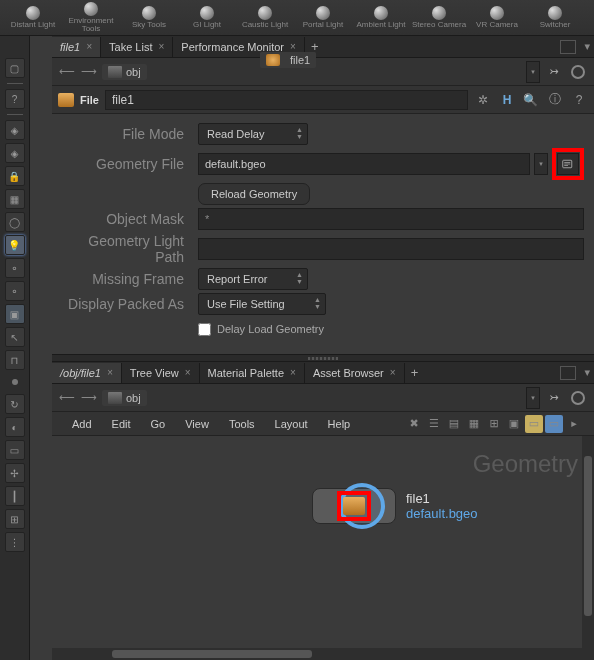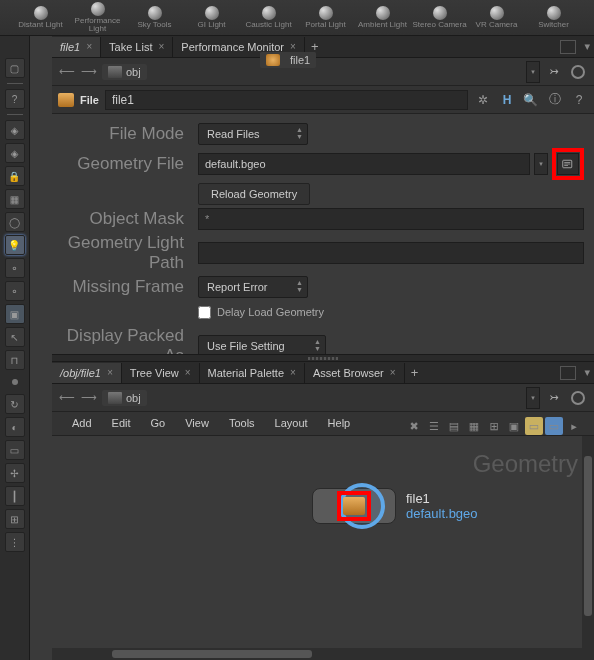"Distant Light" .shelf { padding: 0 12px -> 0 4px }
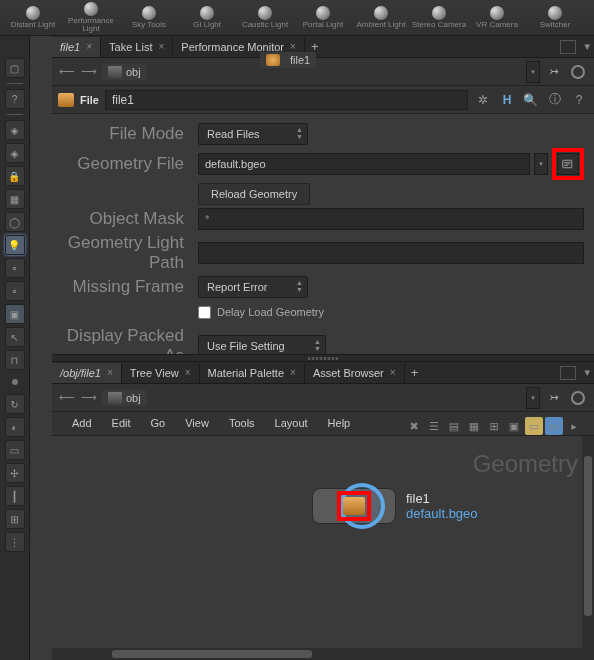"Performance Light" span { text: Performance Light -> Environment Tools }
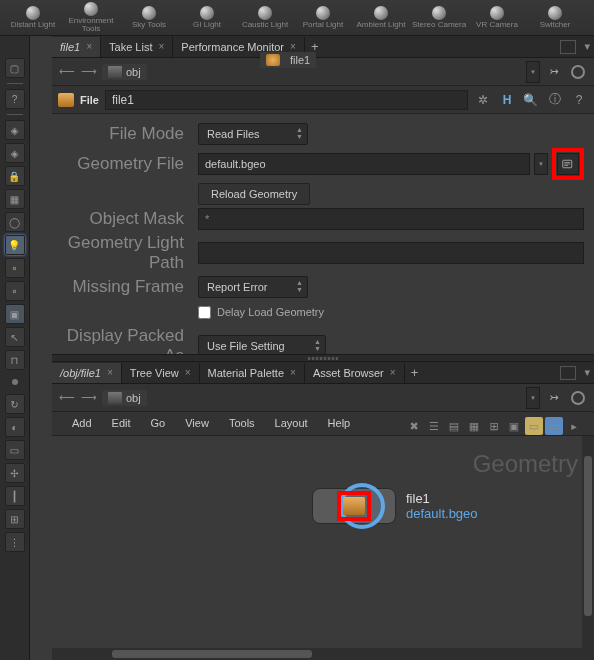"File Mode" .prow .plabel { font-size: 17px -> 14px }
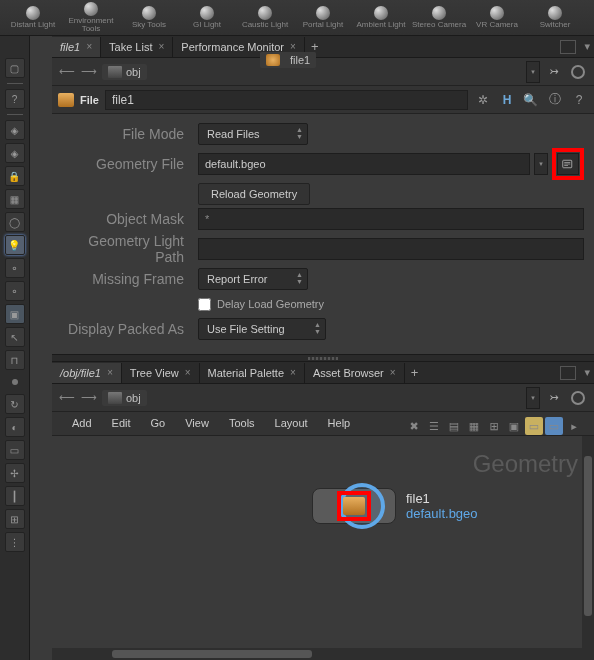"Read Files" span { text: Files -> Delay }
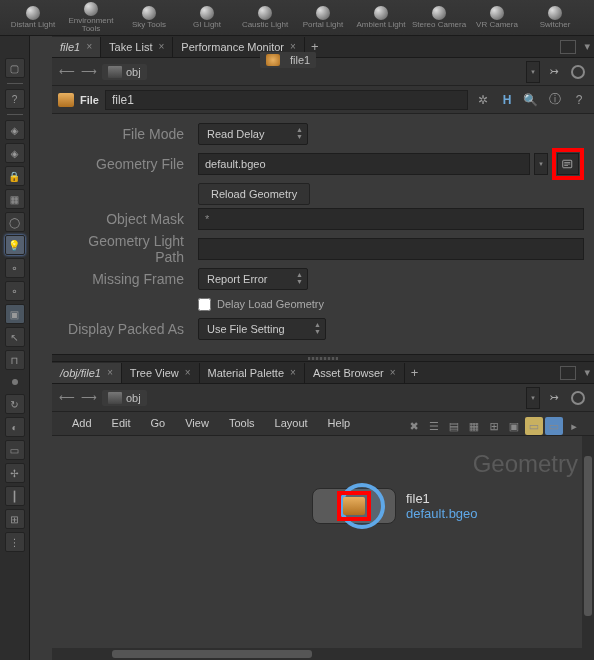"Reload Geometry" .btn { border-radius: 2px -> 7px }
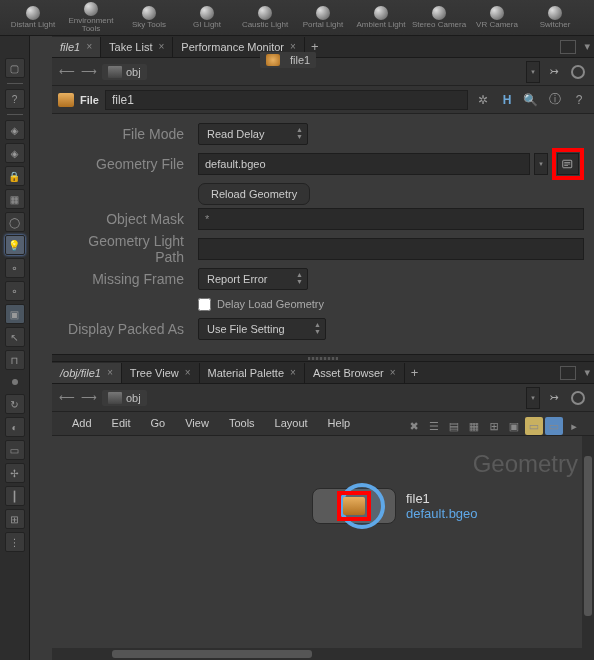"Delay Load Geometry" div.prow { order: before "Display Packed As" -> after "Display Packed As" }
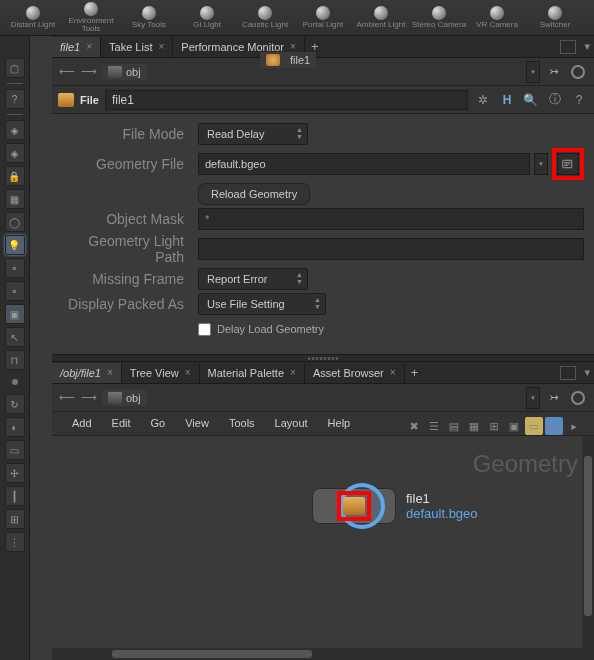"Add" .menubar { align-items: flex-end -> center }
